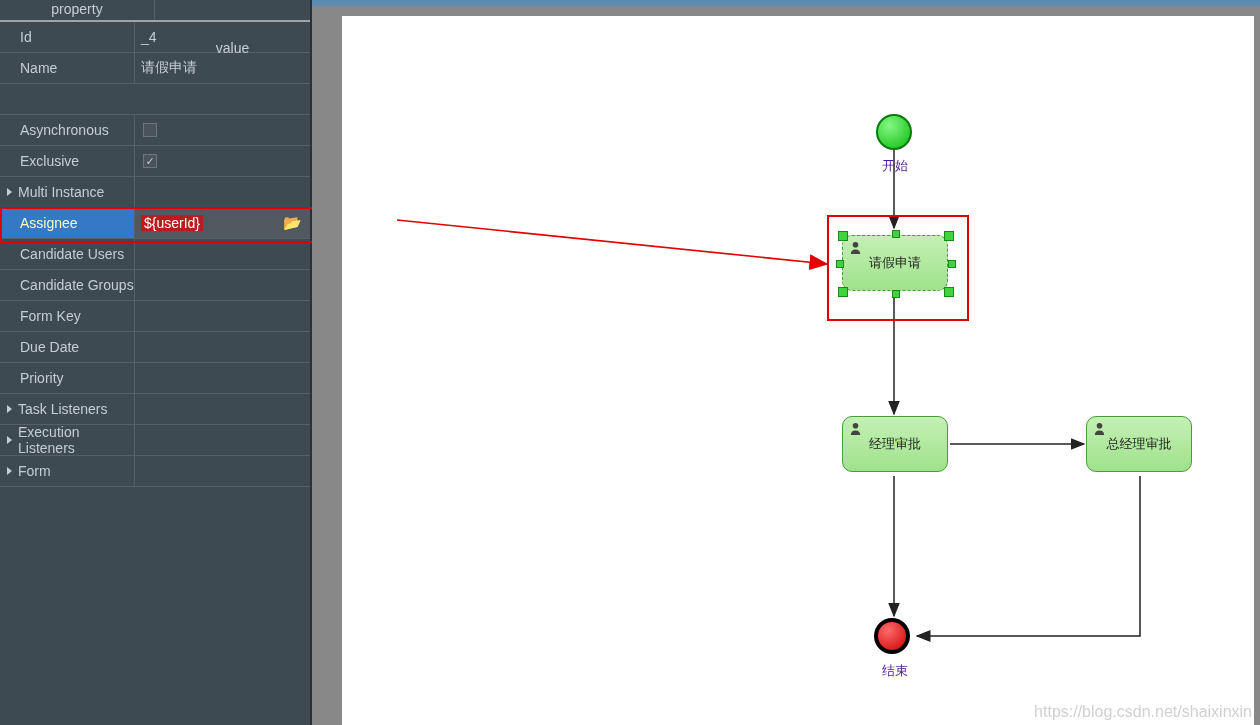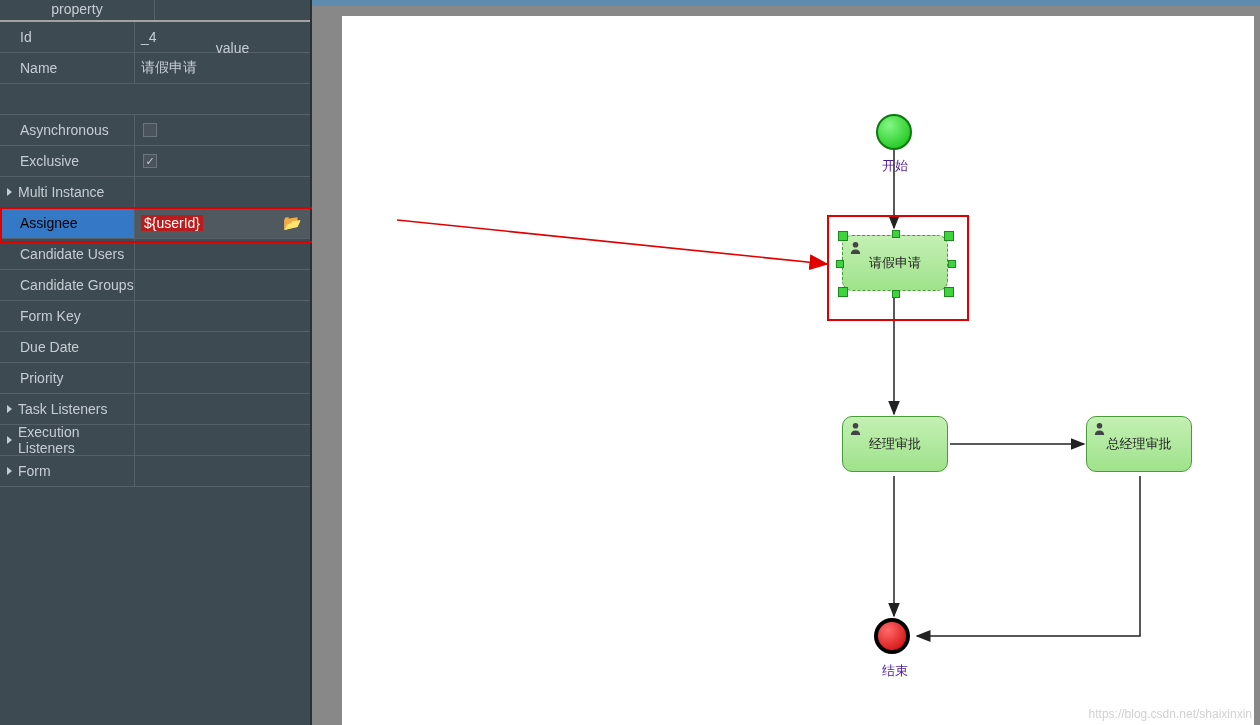"Assignee" .selected-row .prop-name { color: #000000 -> #fef9c3 }
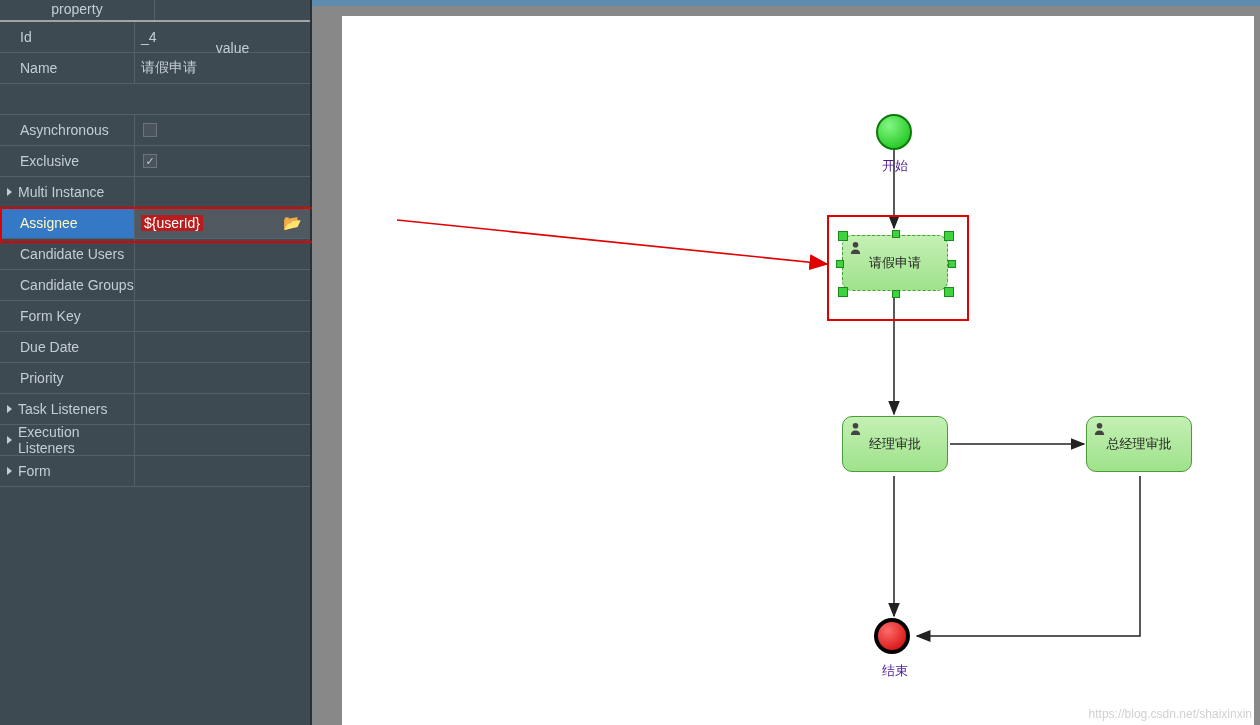"https://blog.csdn.net/shaixinxin" .watermark { font-size: 12px -> 16px }
